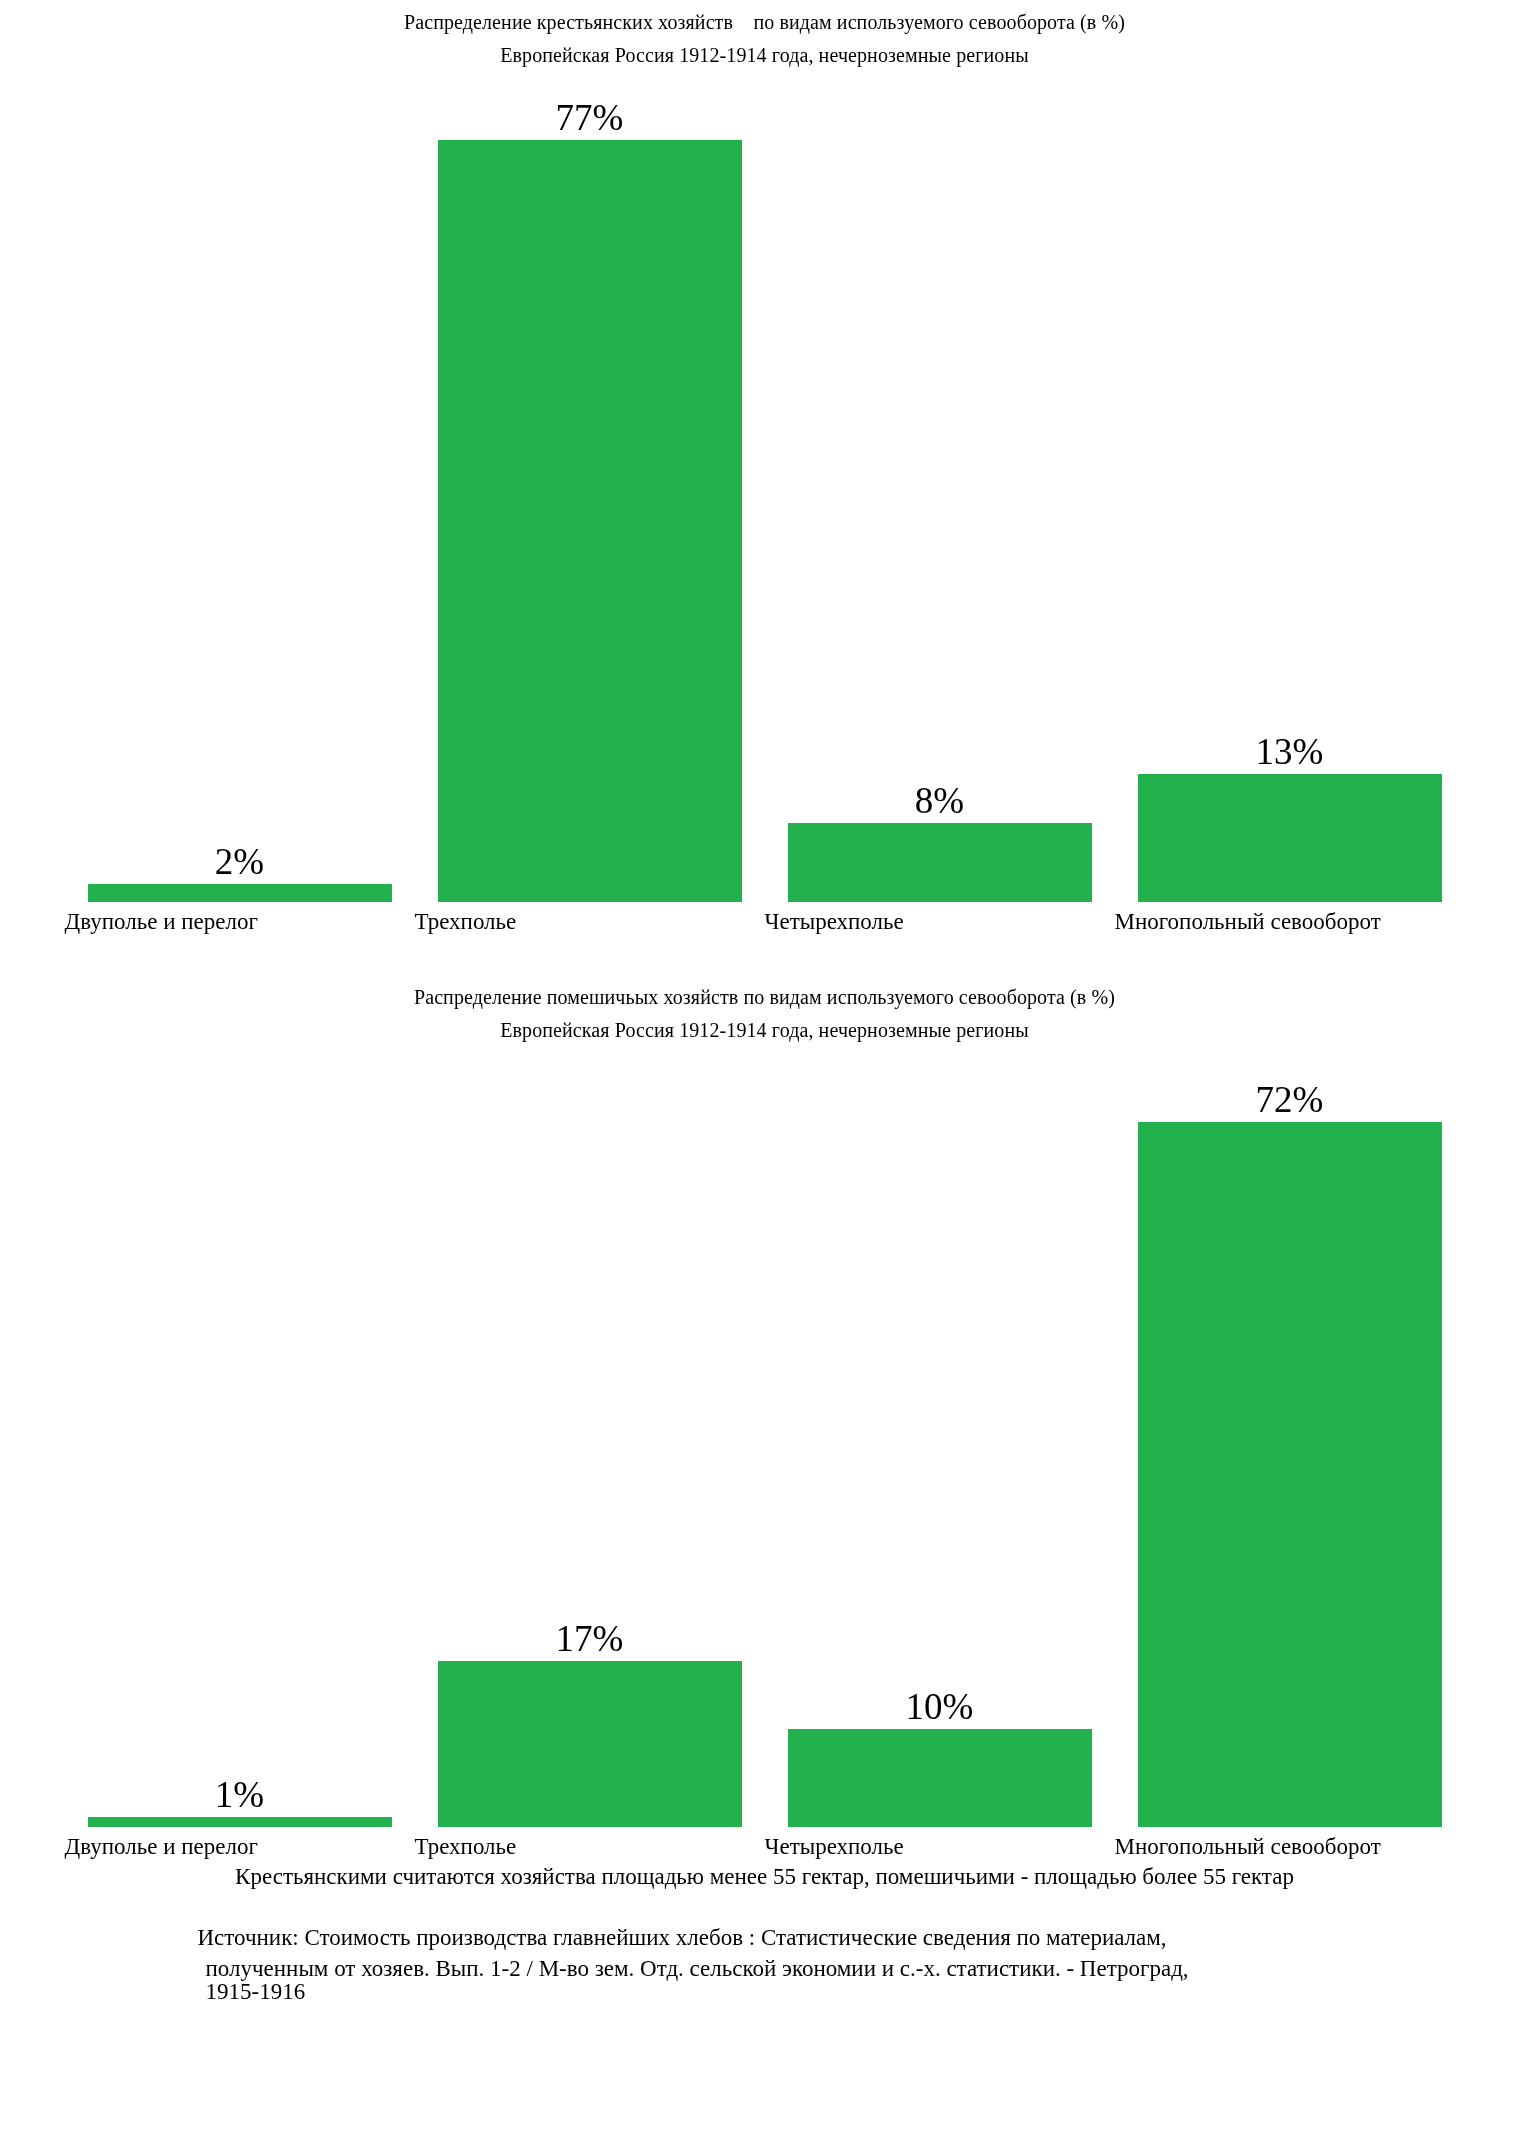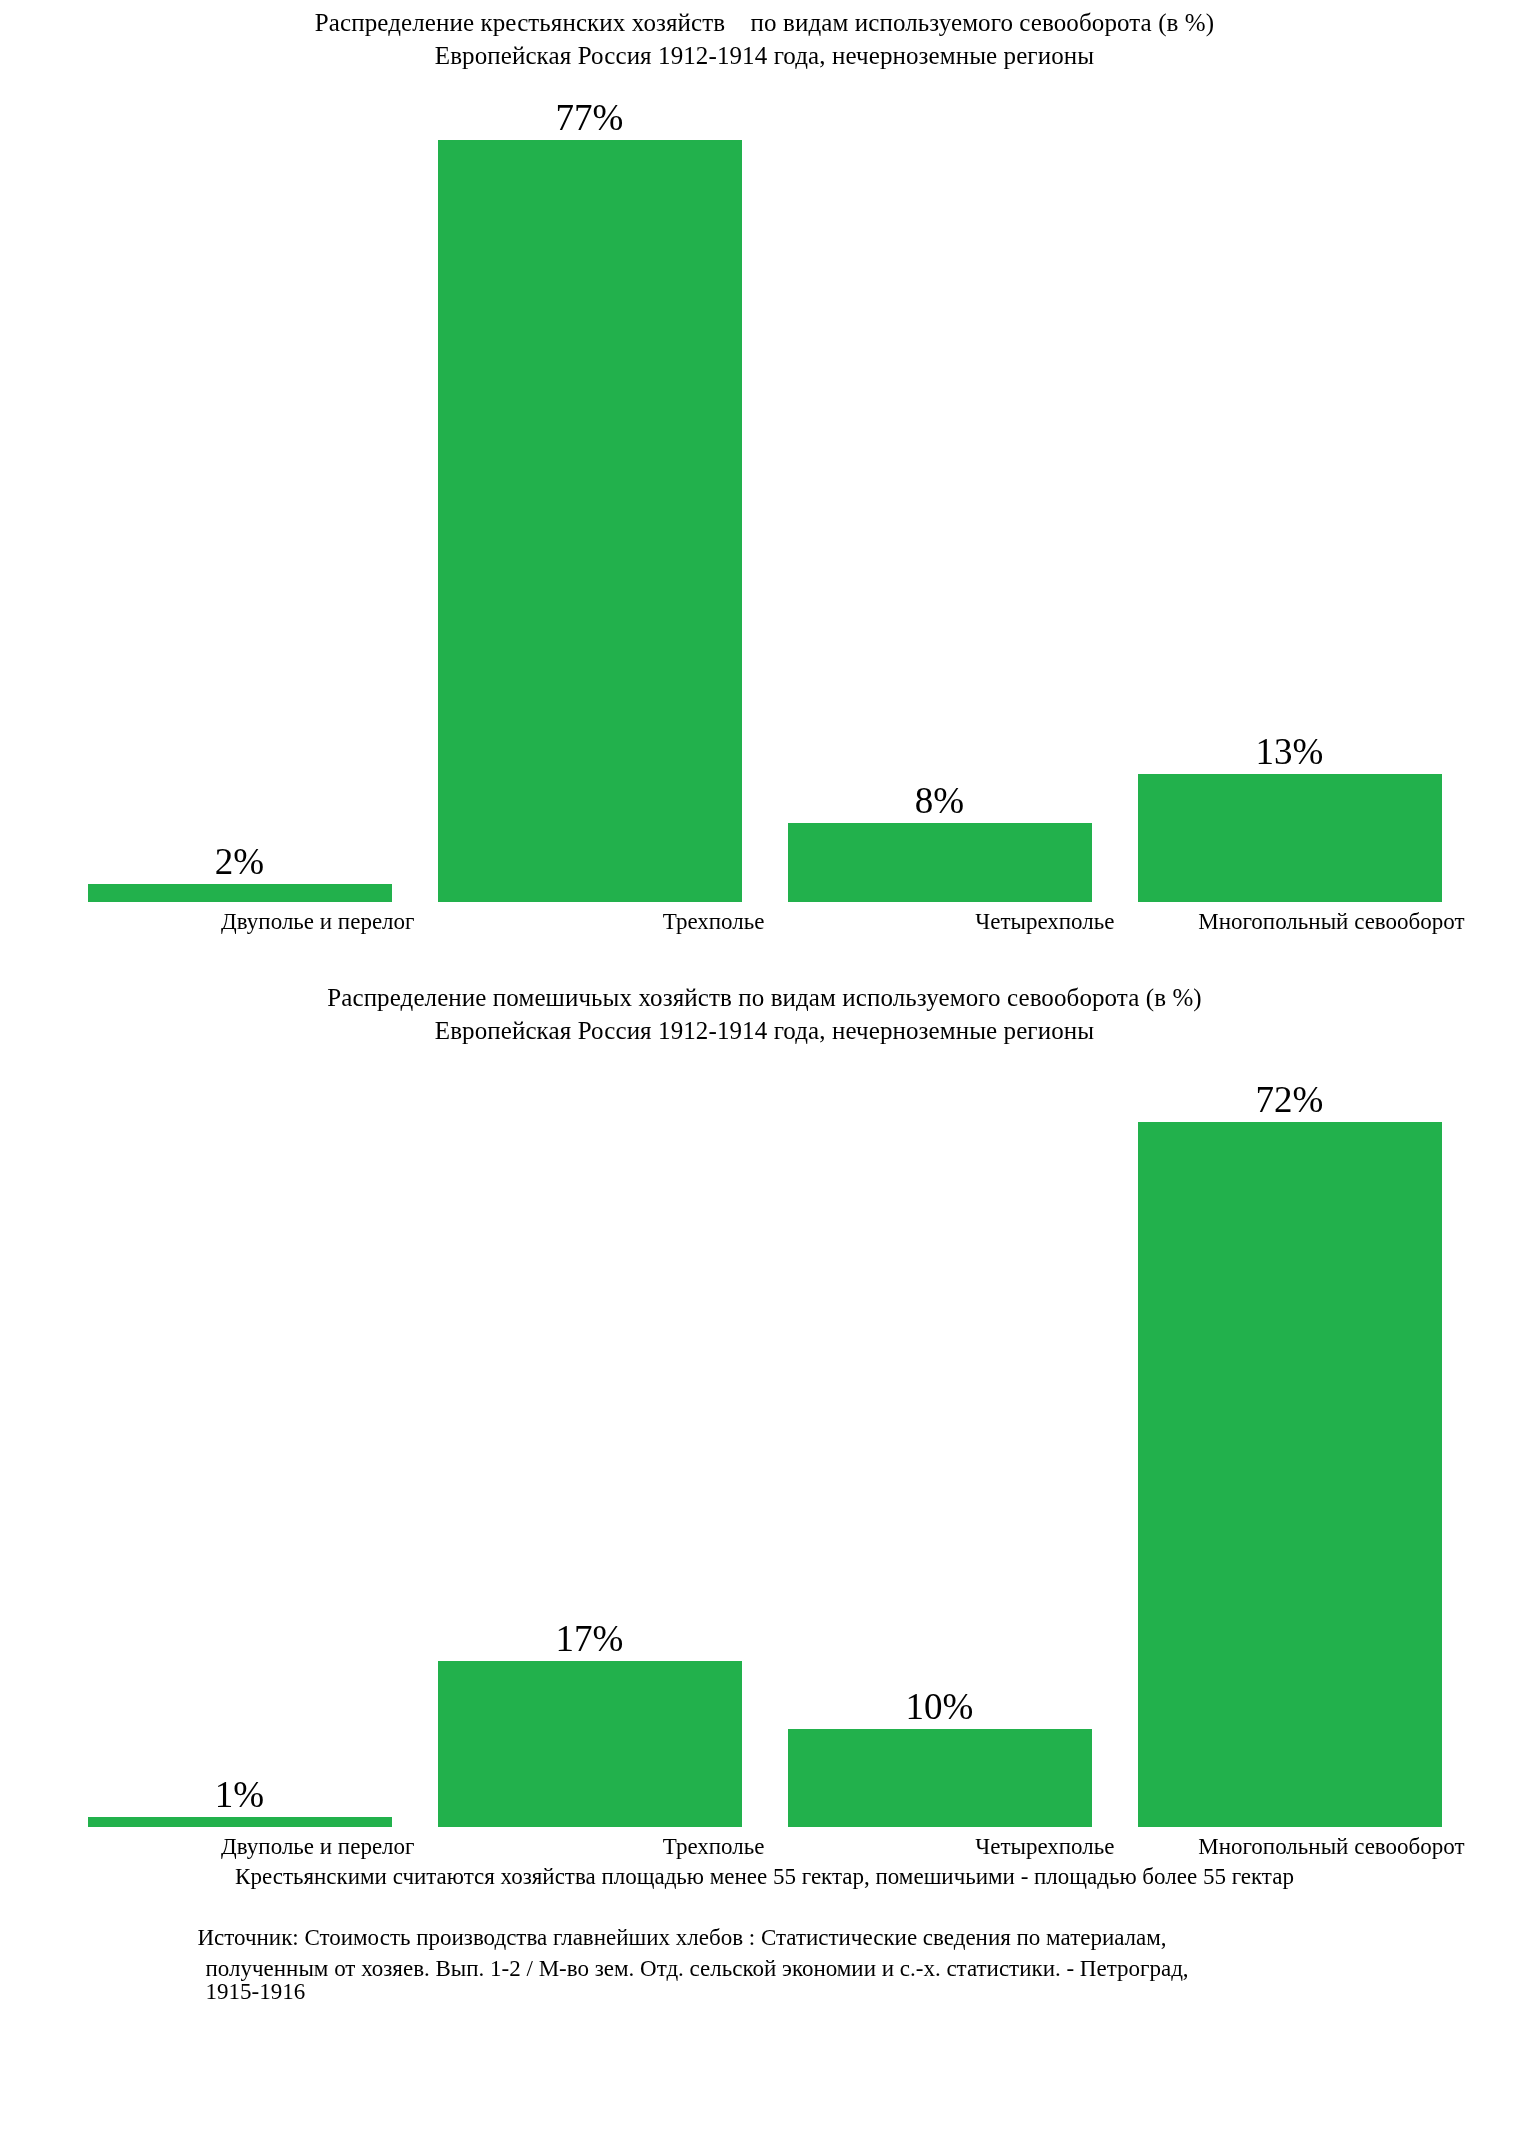"Распределение крестьянских хозяйств по" .chart-title-line { font-size: 25px -> 20px }
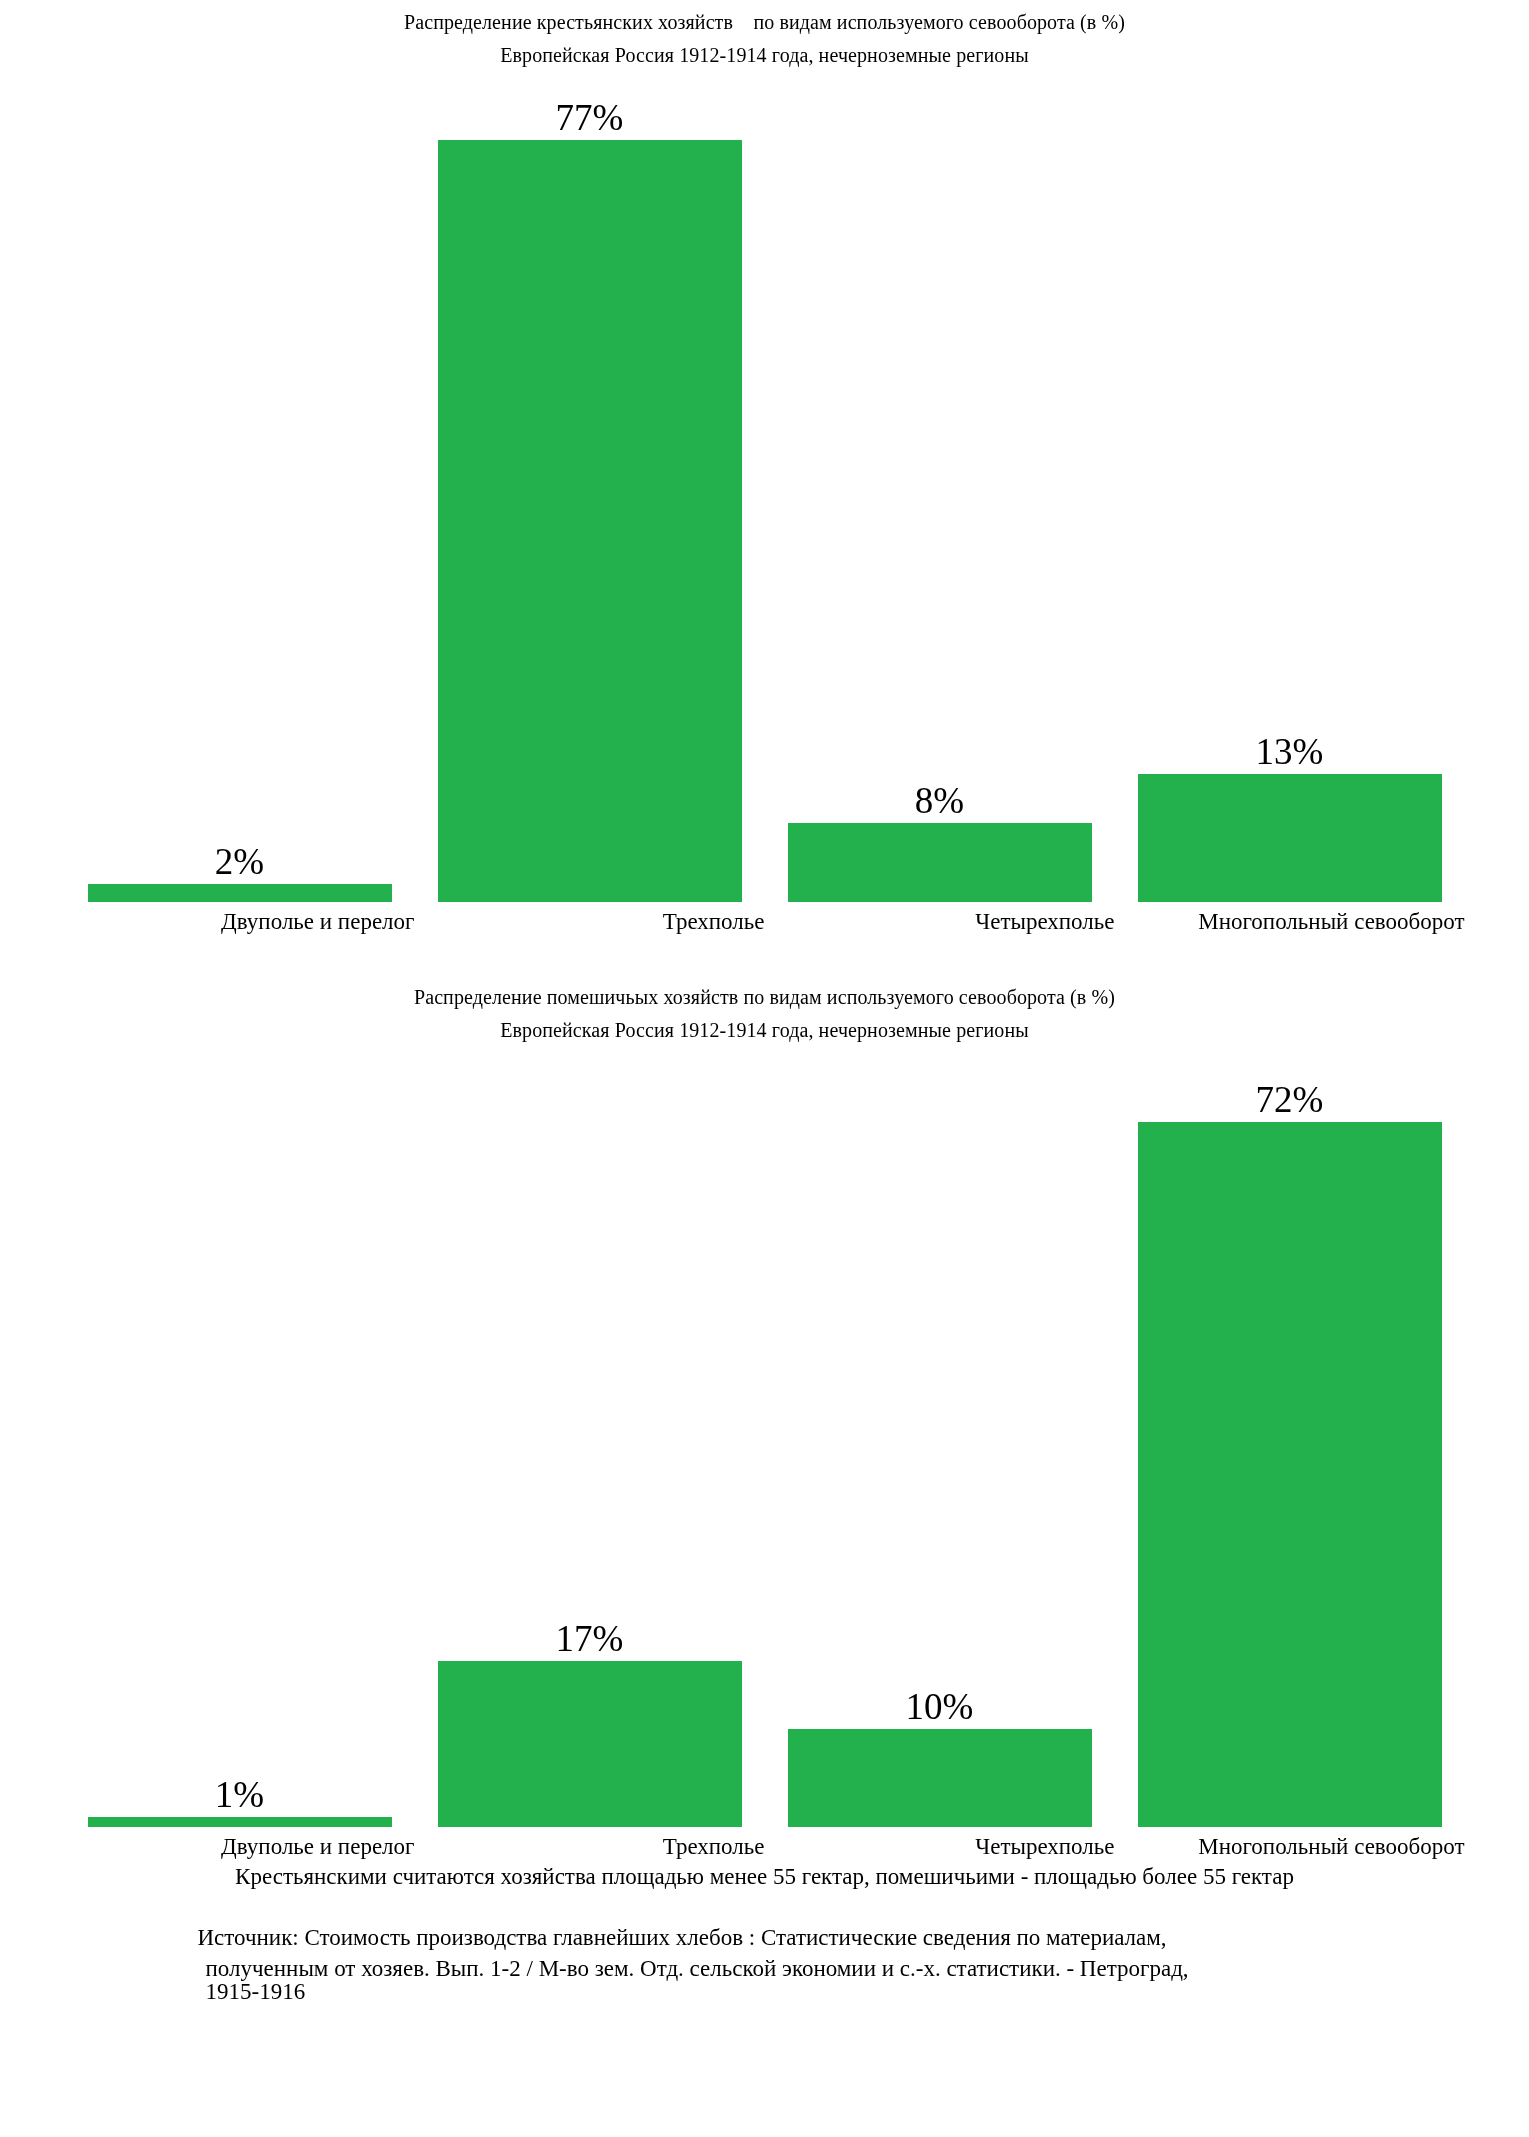"Двуполье и перелог" .label-slot { text-align: right -> left }
